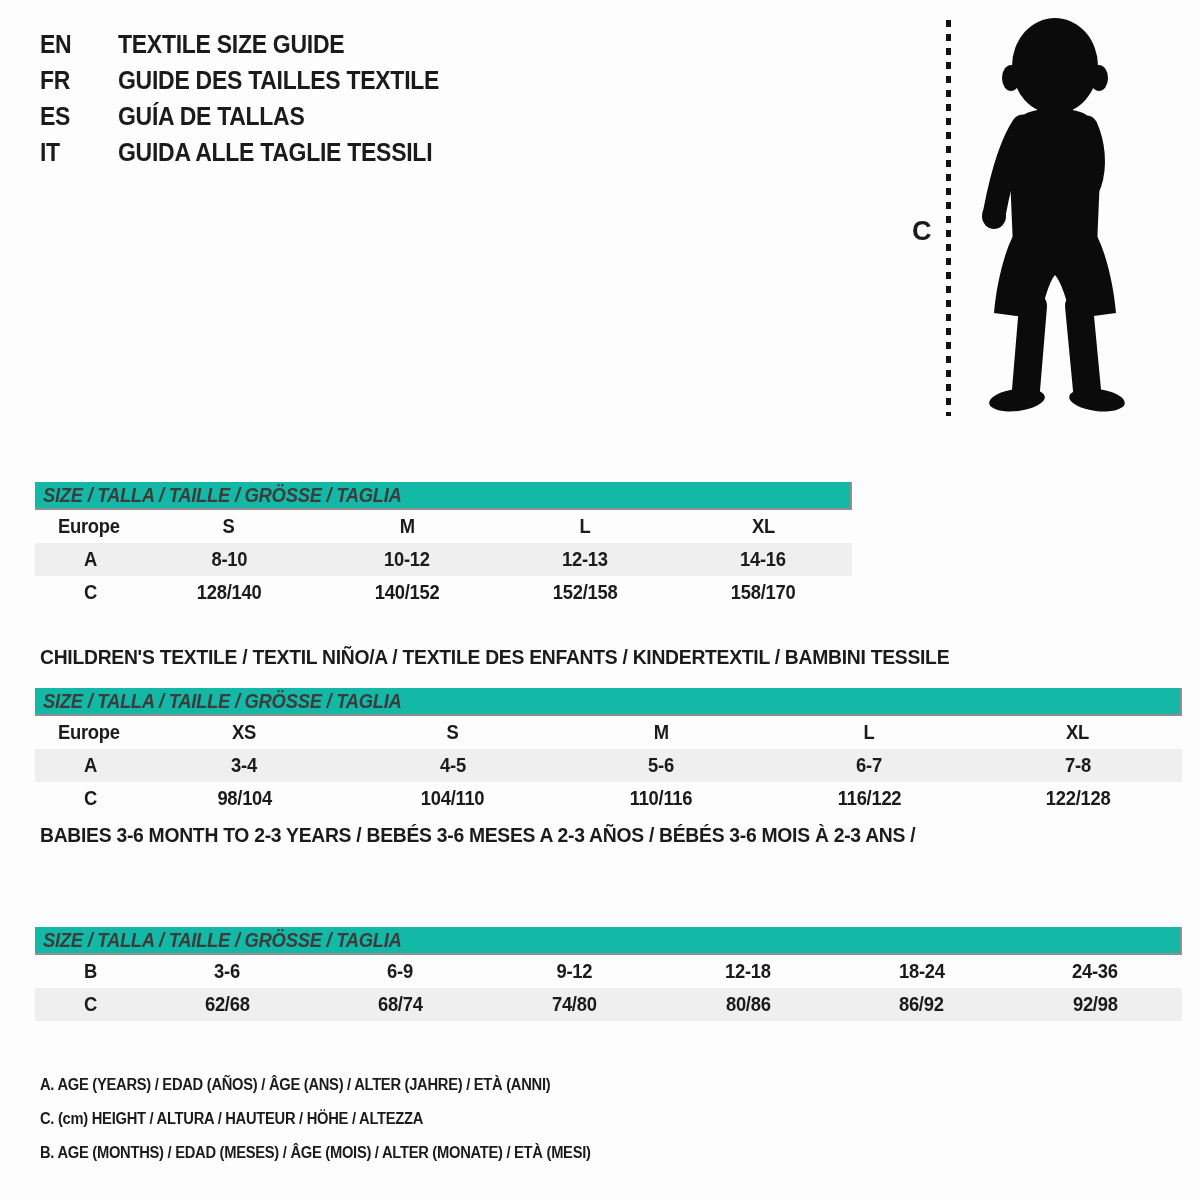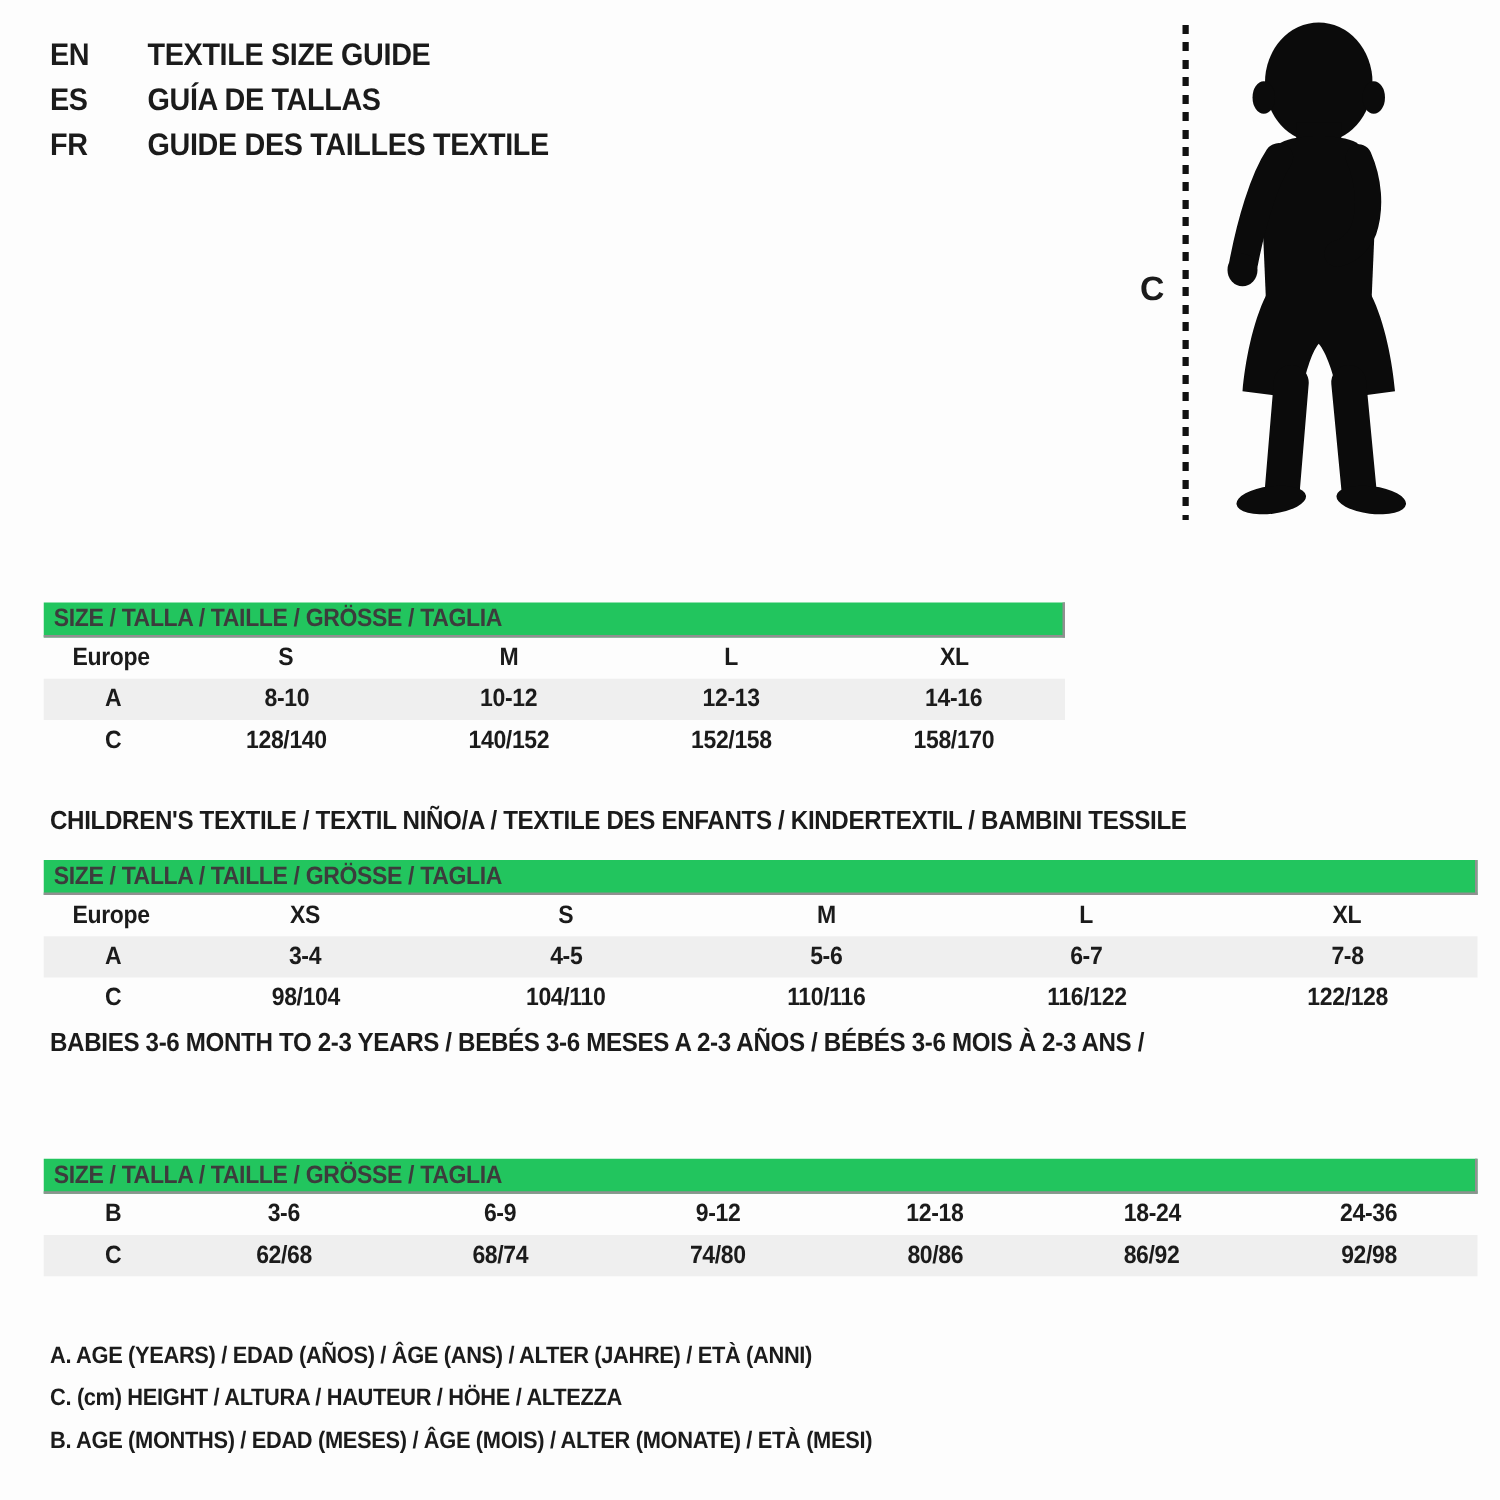"ES" div.lang-row { order: before "FR" -> after "FR" }
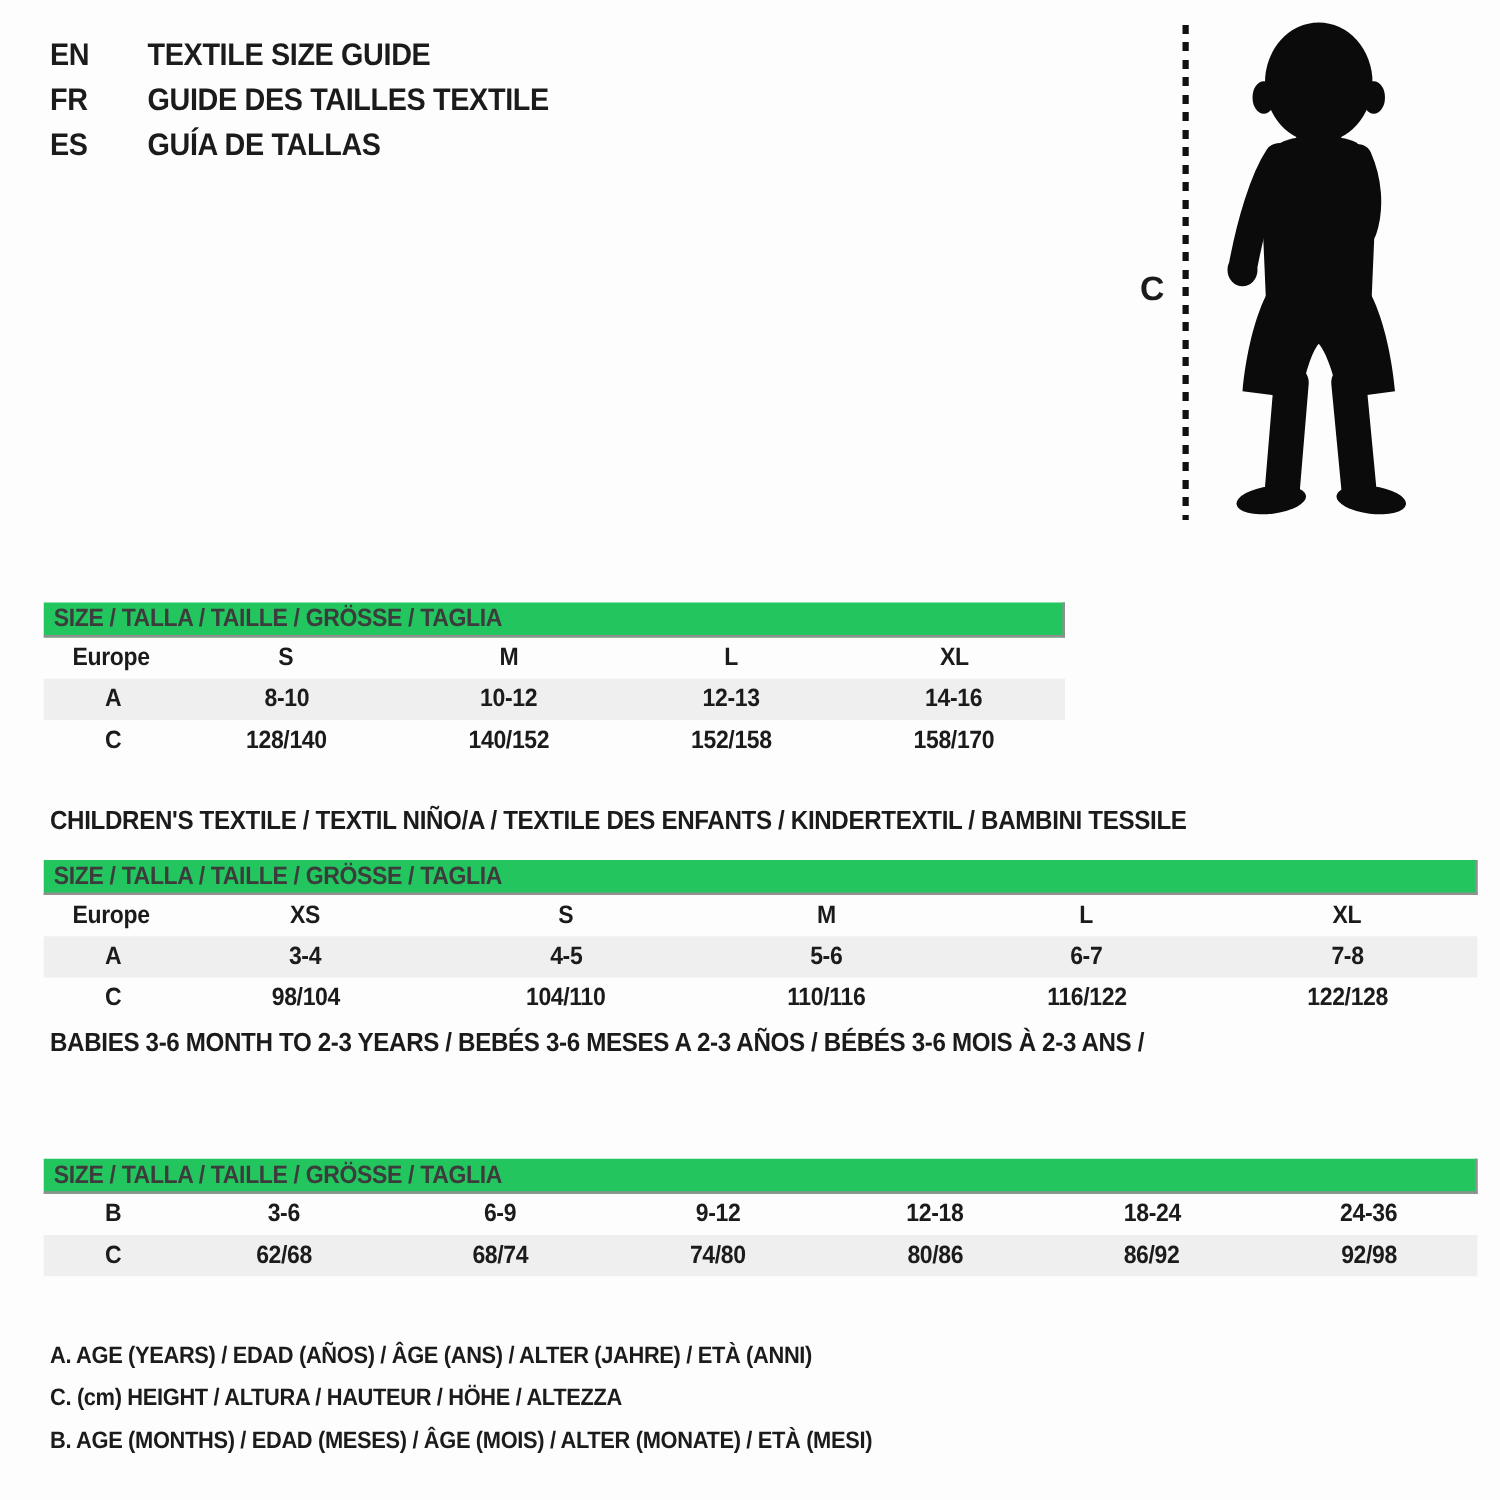"IT" div.lang-row { html: none -> <div> <span><span>IT</span></span> <span>GUIDA ALLE TAGLIE TESSILI</span> </div> }
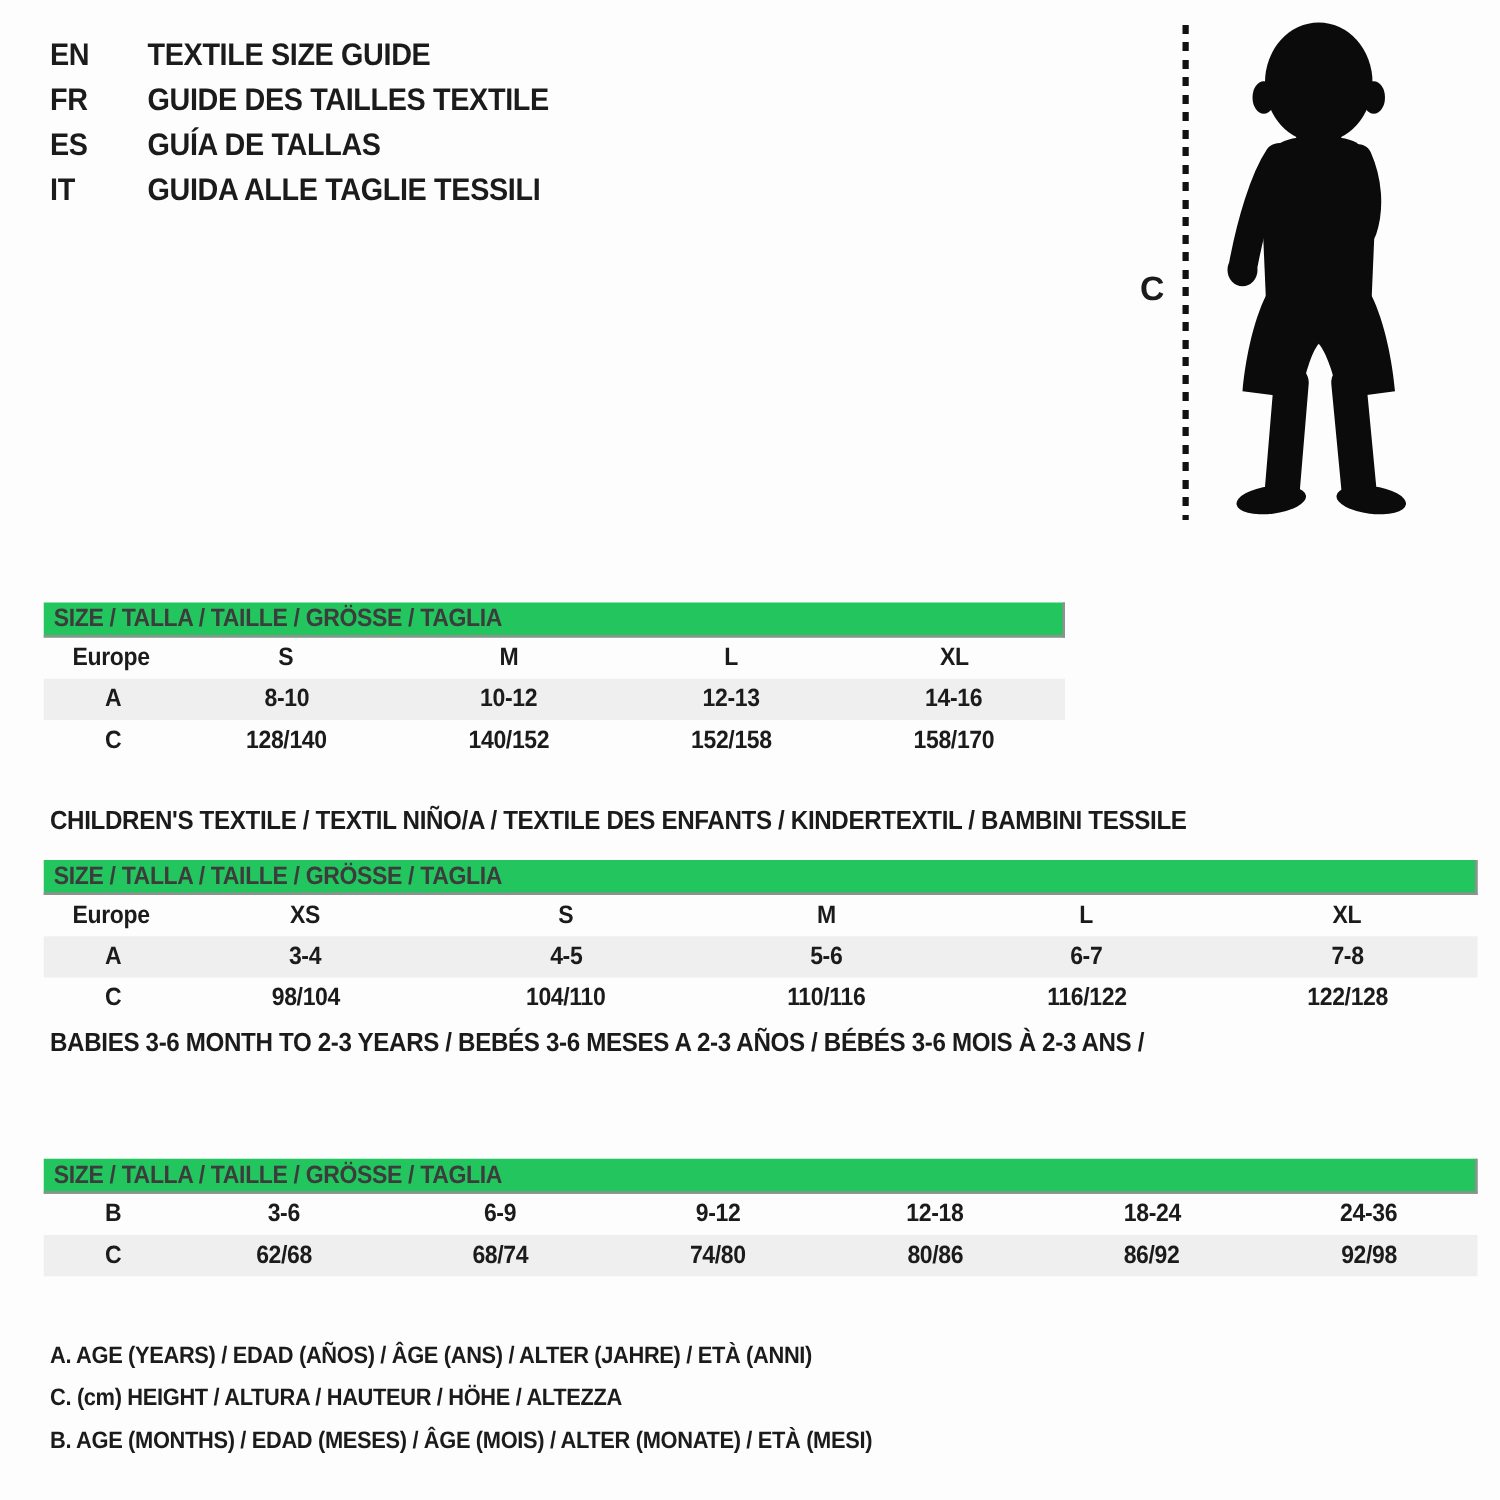"SIZE / TALLA / TAILLE" .tbar { background: #22c55e -> #14b8a6; font-style: none -> italic }
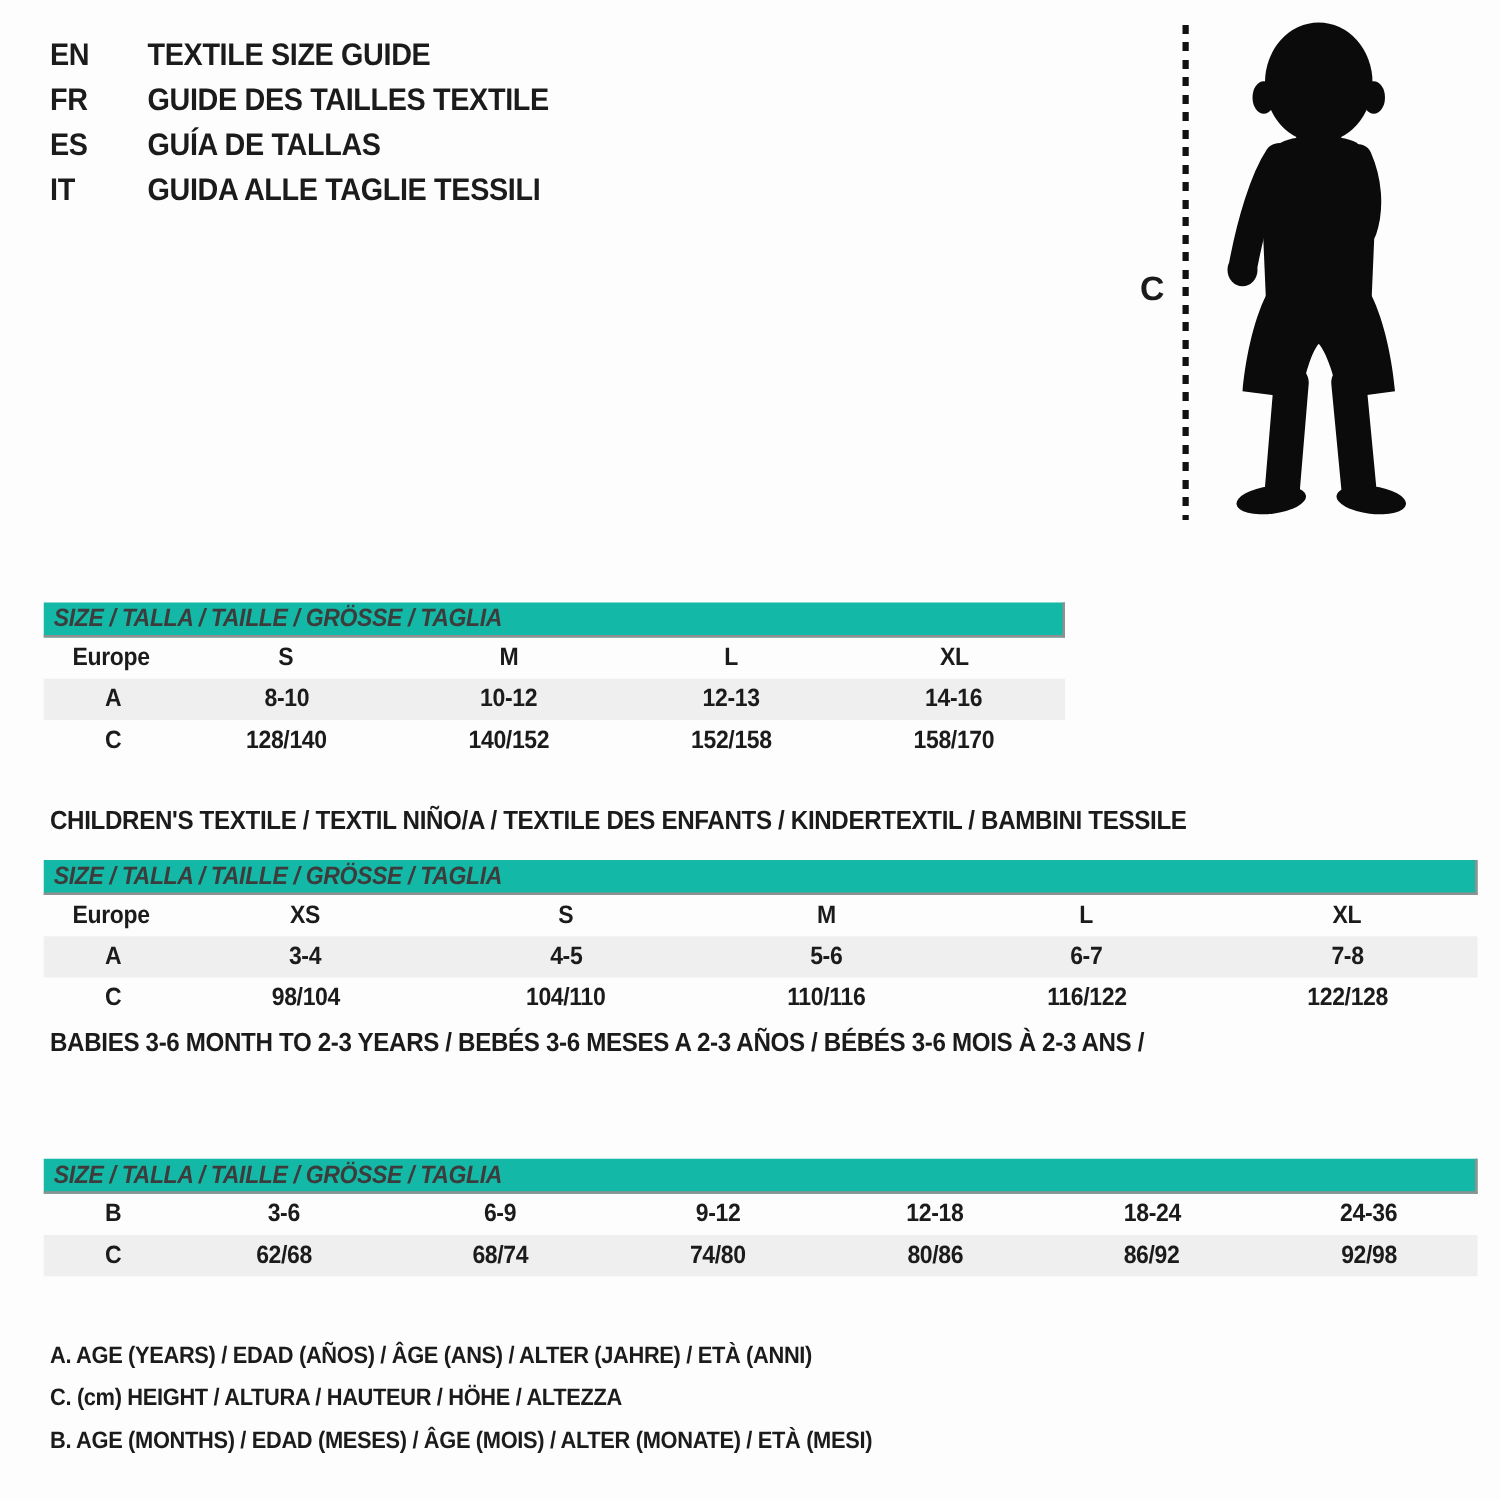"A. AGE (YEARS) / EDAD" .legend { font-size: 19px -> 16px }
